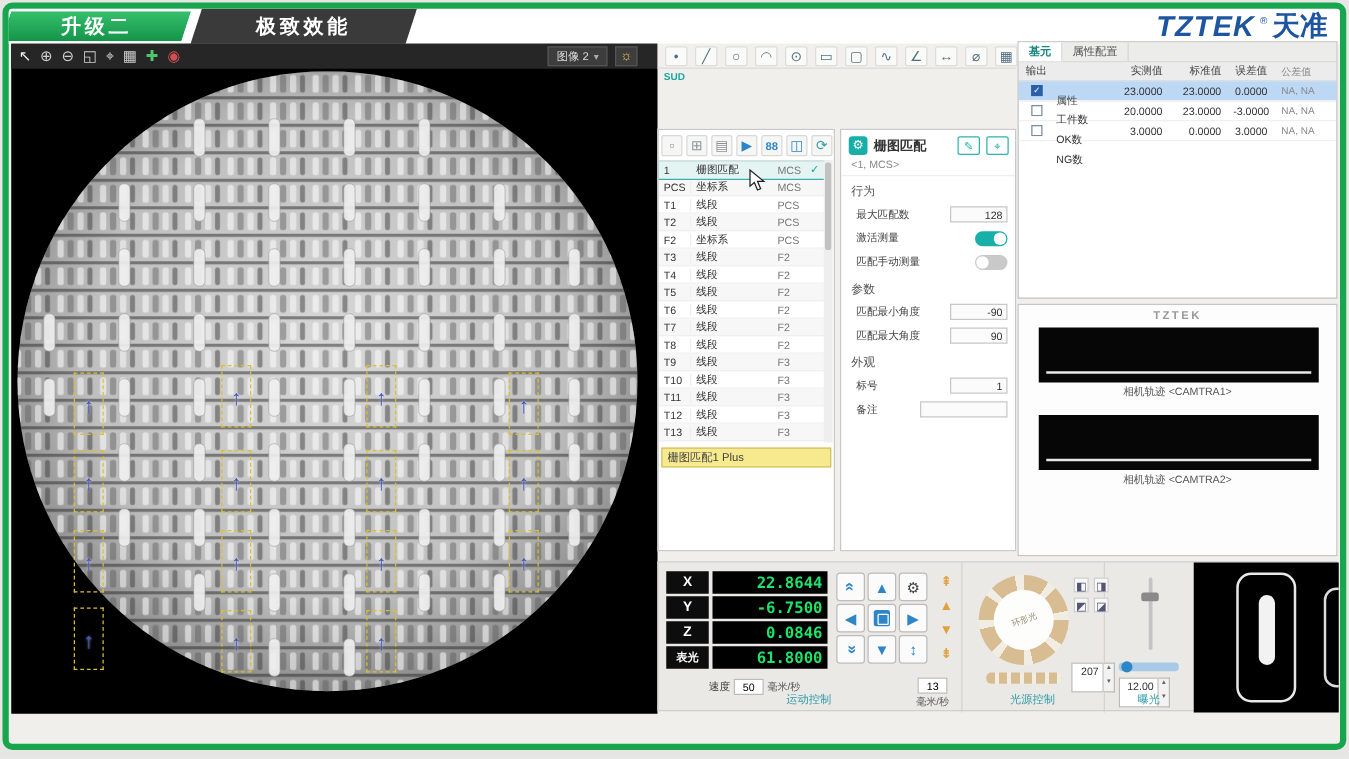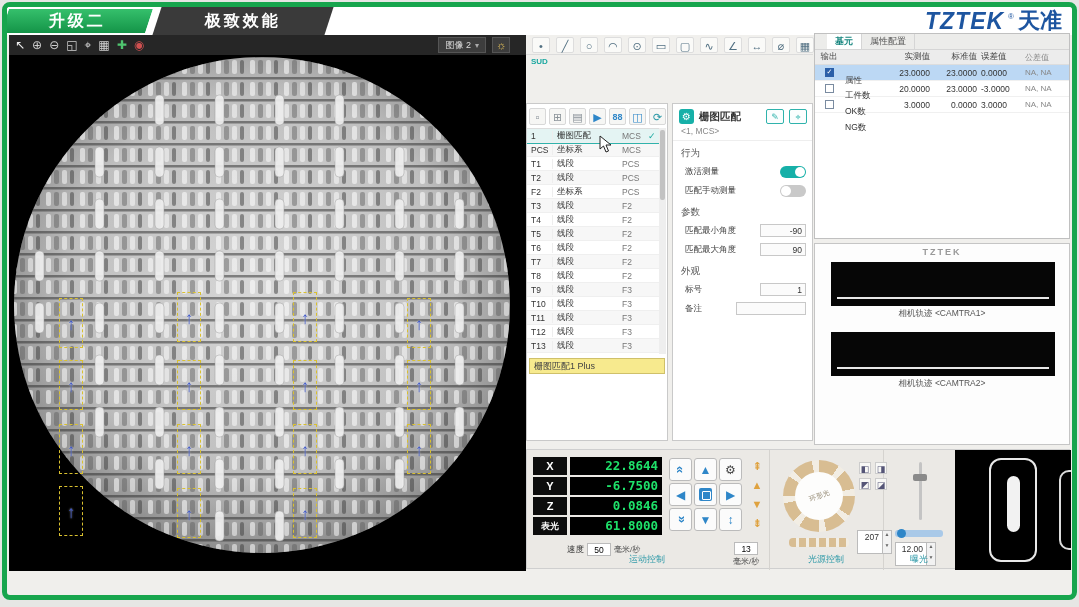"基元" .tabs { padding-left: 12px -> none }
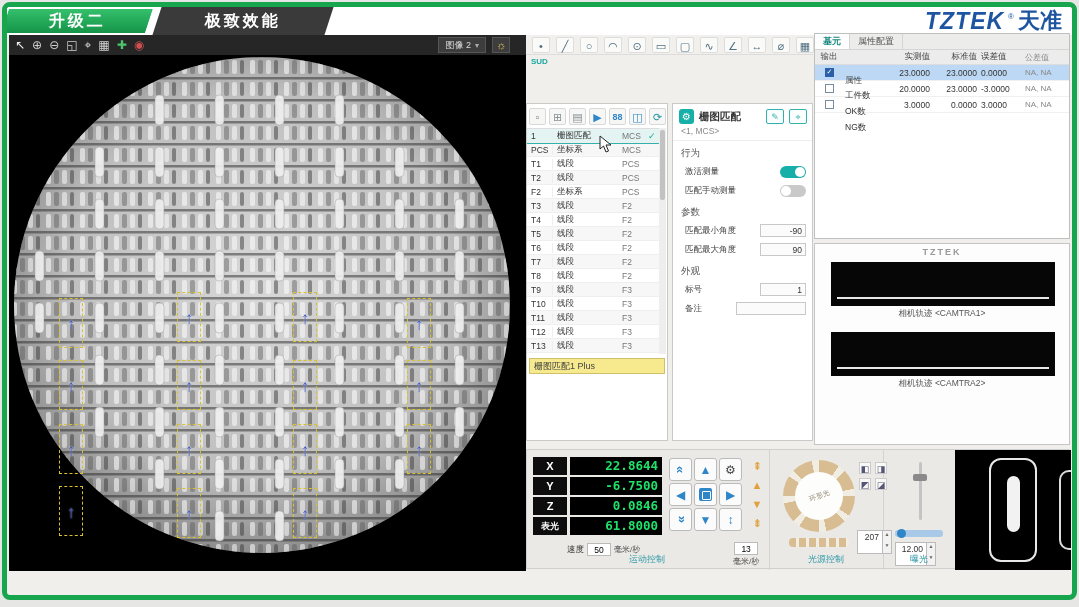"误差值" .c4 { text-align: left -> center }
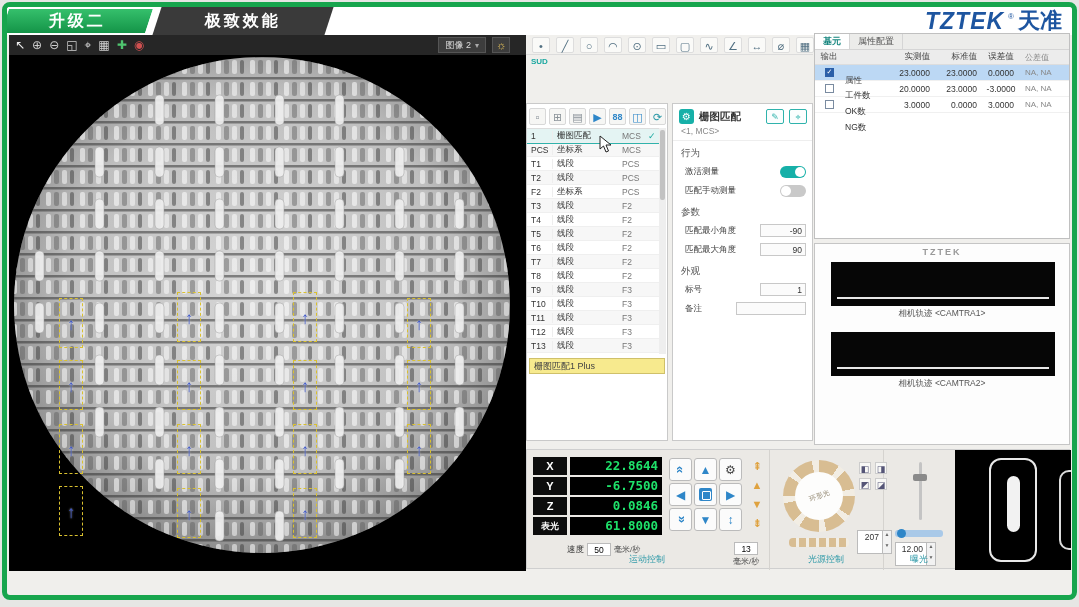"最大匹配数" div.prow { html: none -> <div> <span>最大匹配数</span> <div>128</div> </div> }
